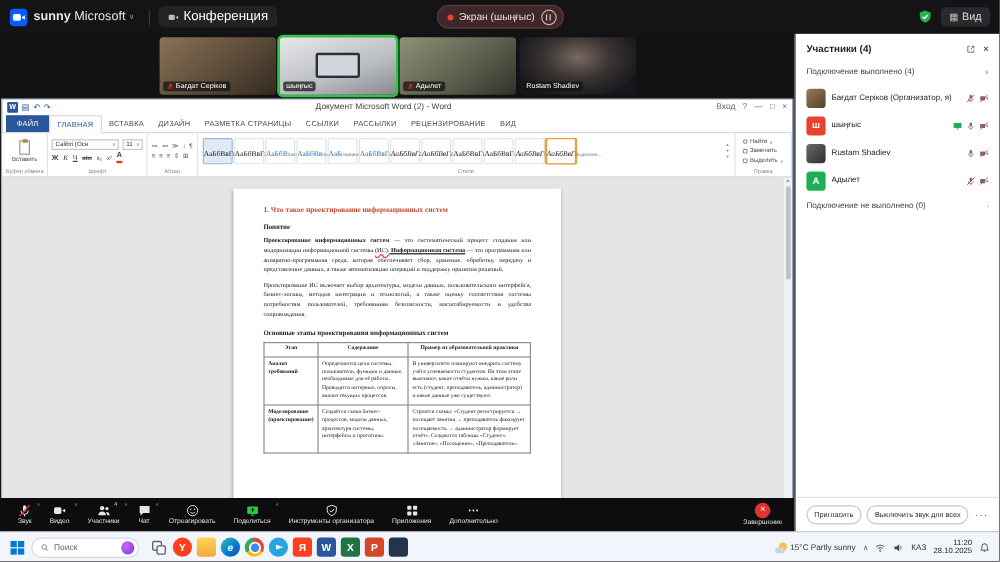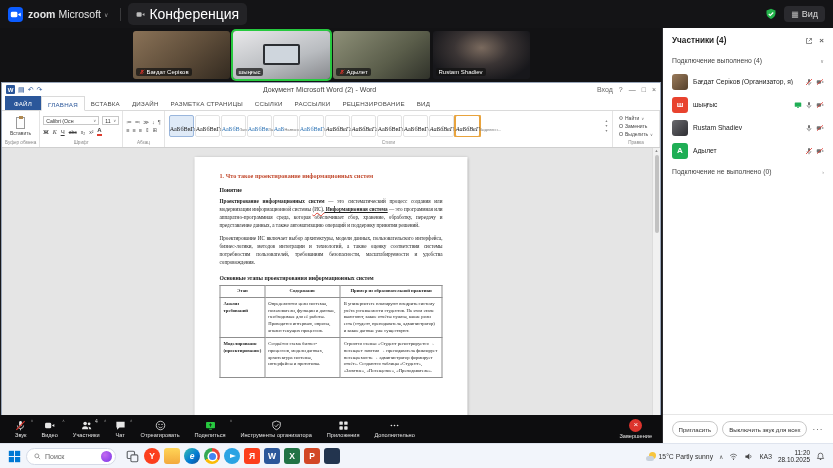"zoom" b { text: zoom -> sunny }
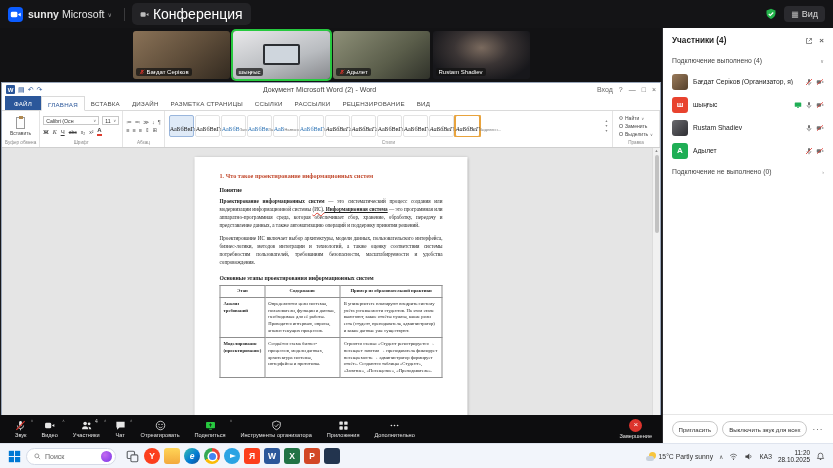"Конференция" .mtab { font-size: 14px -> 11px }
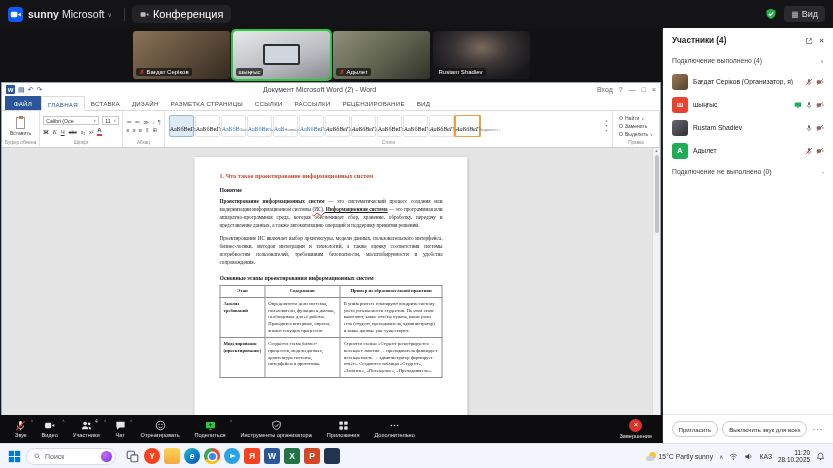"Экран (шыңғыс)" div.sharepill { html: none -> <div> <span></span> <span>Экран (шыңғыс)</span> <span> <i></i> <i></i> </span> </div> }
